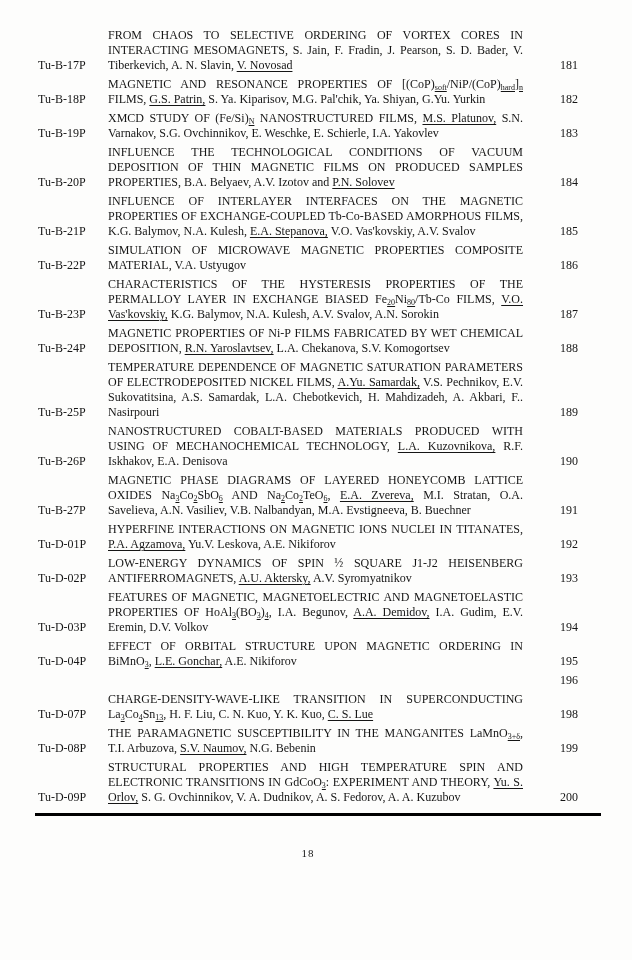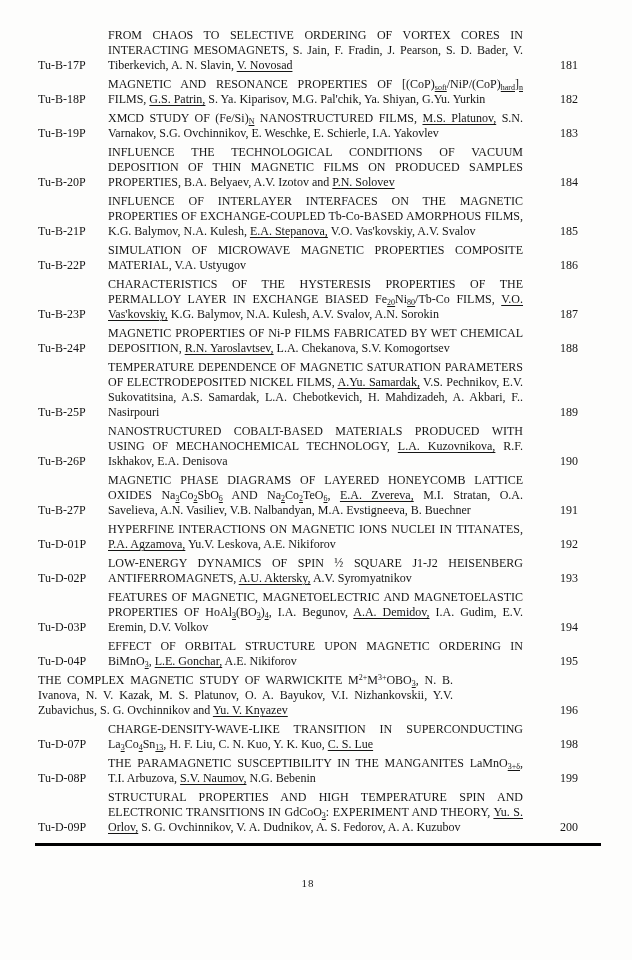"THE COMPLEX MAGNETIC STUDY OF" div.content { html: <div>THE COMPLEX MAGNETIC STUDY OF WARWICKITE M<sup>2+</sup>M<sup>3+</sup>OBO<sub>3</sub>, N. B. Ivanova, N. V. Kazak, M. S. Platunov, O. A. Bayukov, V.I. Nizhankovskii, Y.V. Zubavichus, S. G. Ovchinnikov and <u>Yu. V. Knyazev</u></div> -> none }
